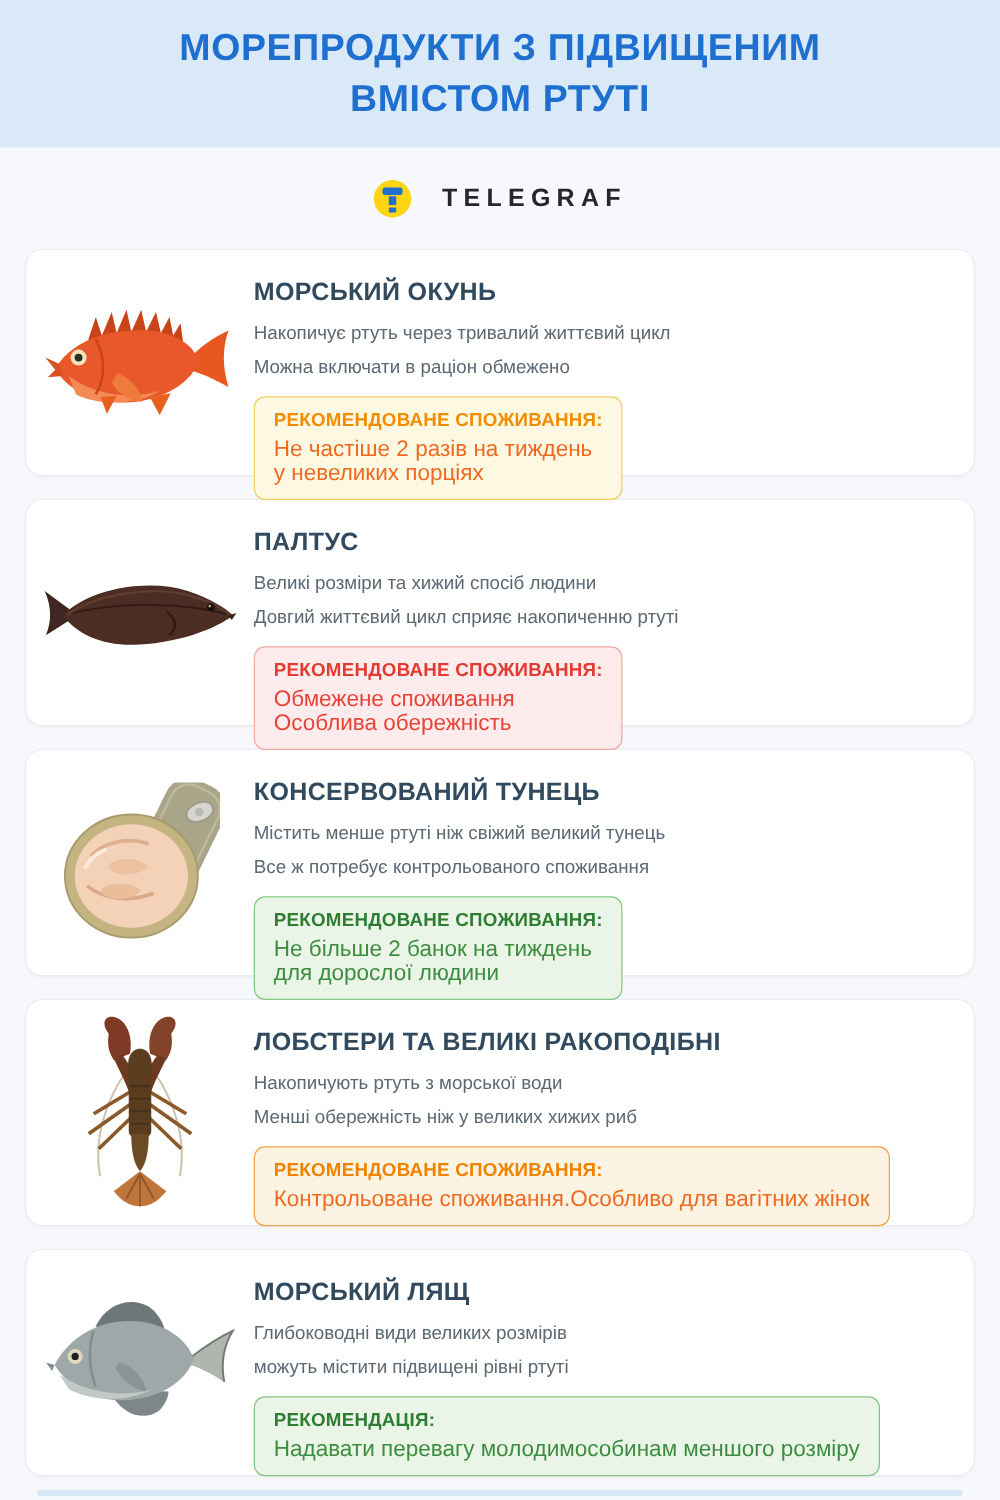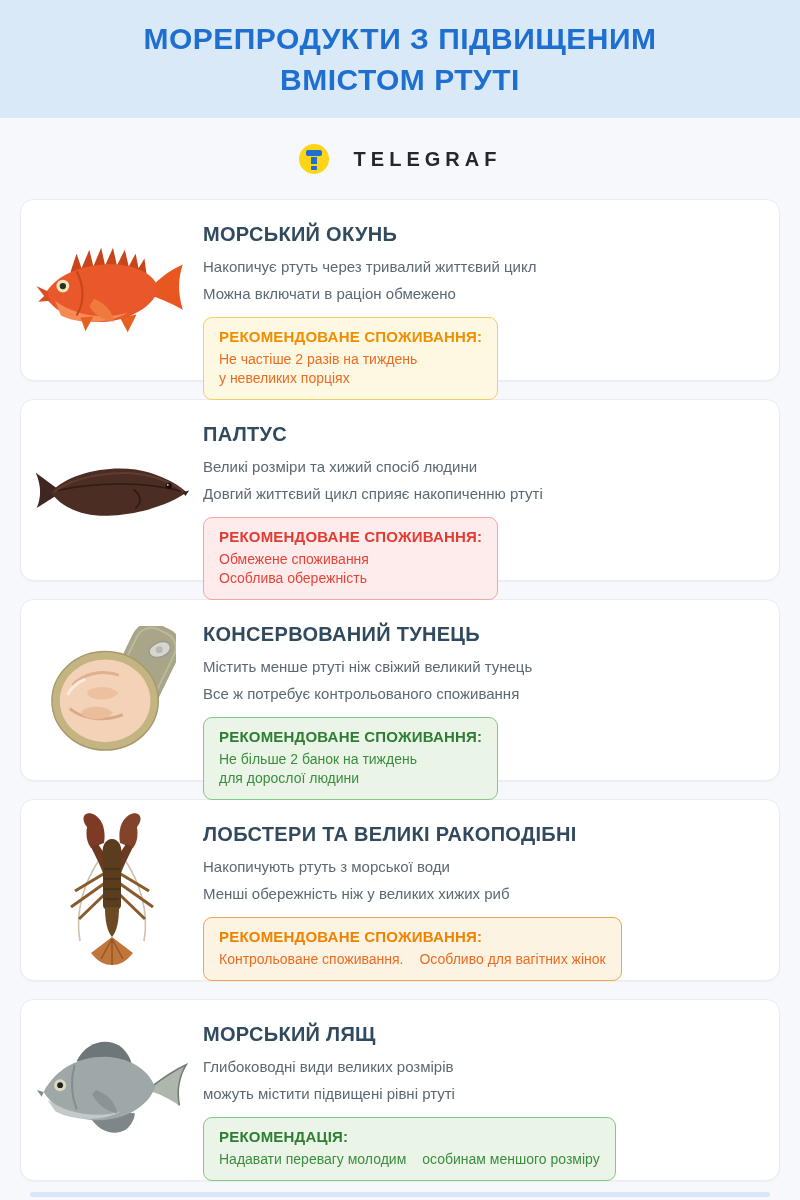"Не частіше 2 разів на" .rec-lines span { font-size: 14px -> 18px }
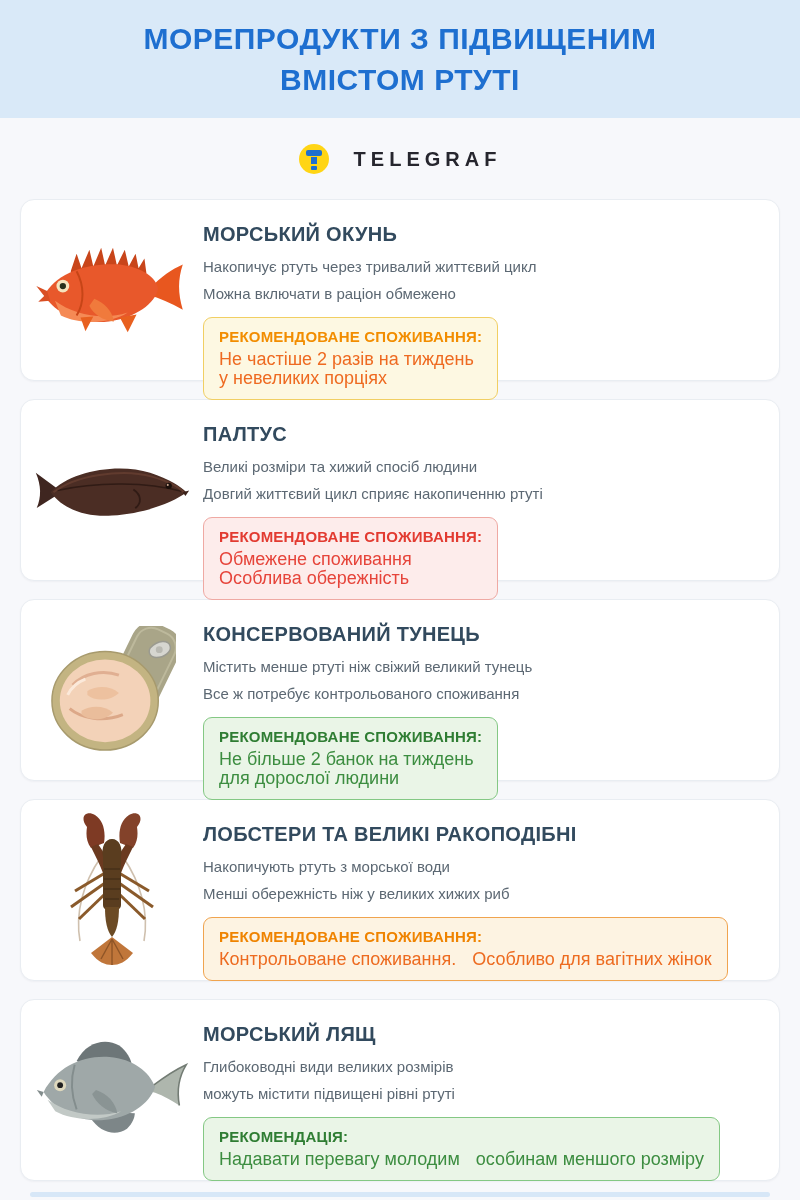"Контрольоване споживання." .rec-lines.inline { gap: 0 16px -> 0 0 }
